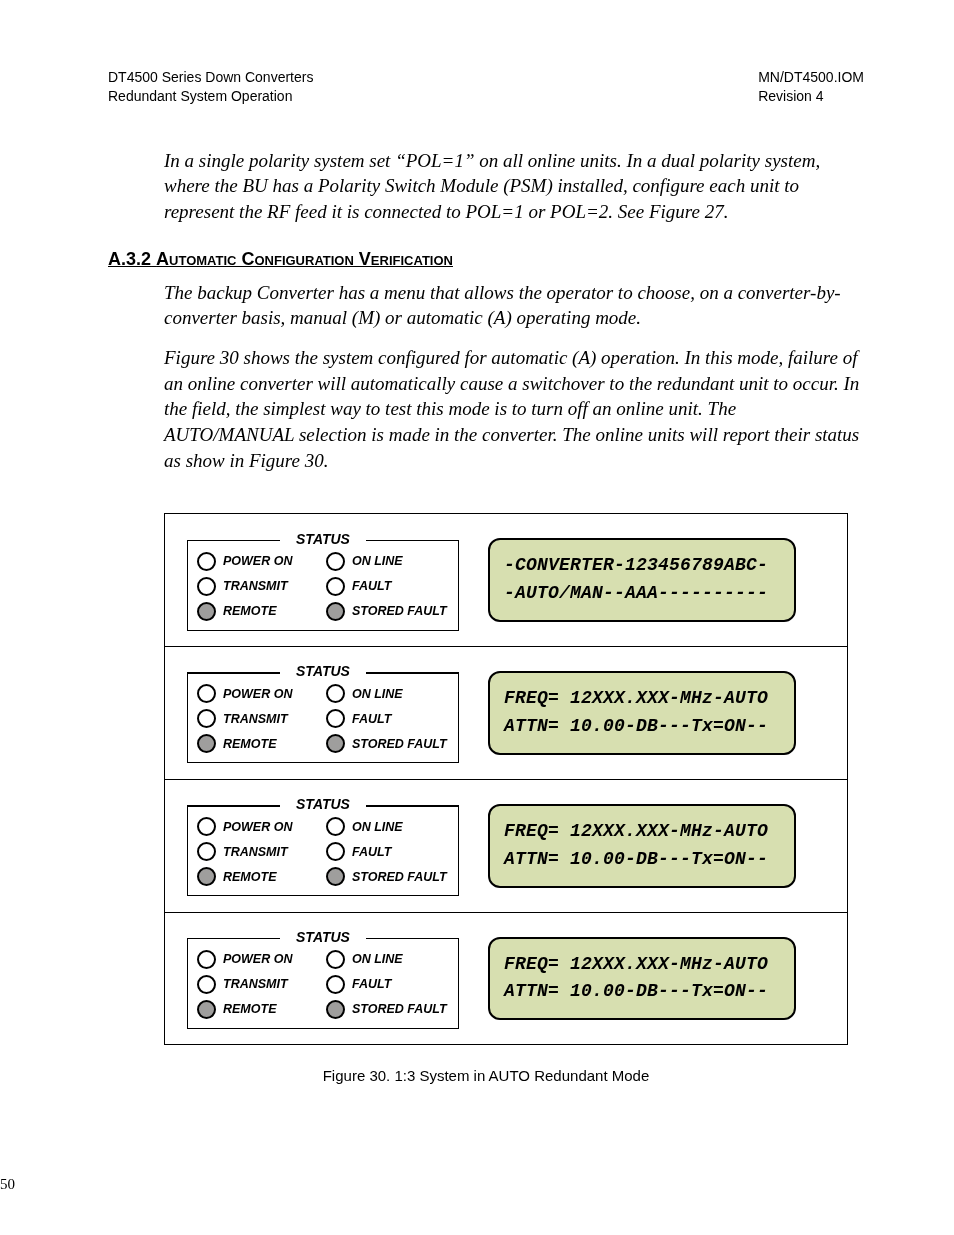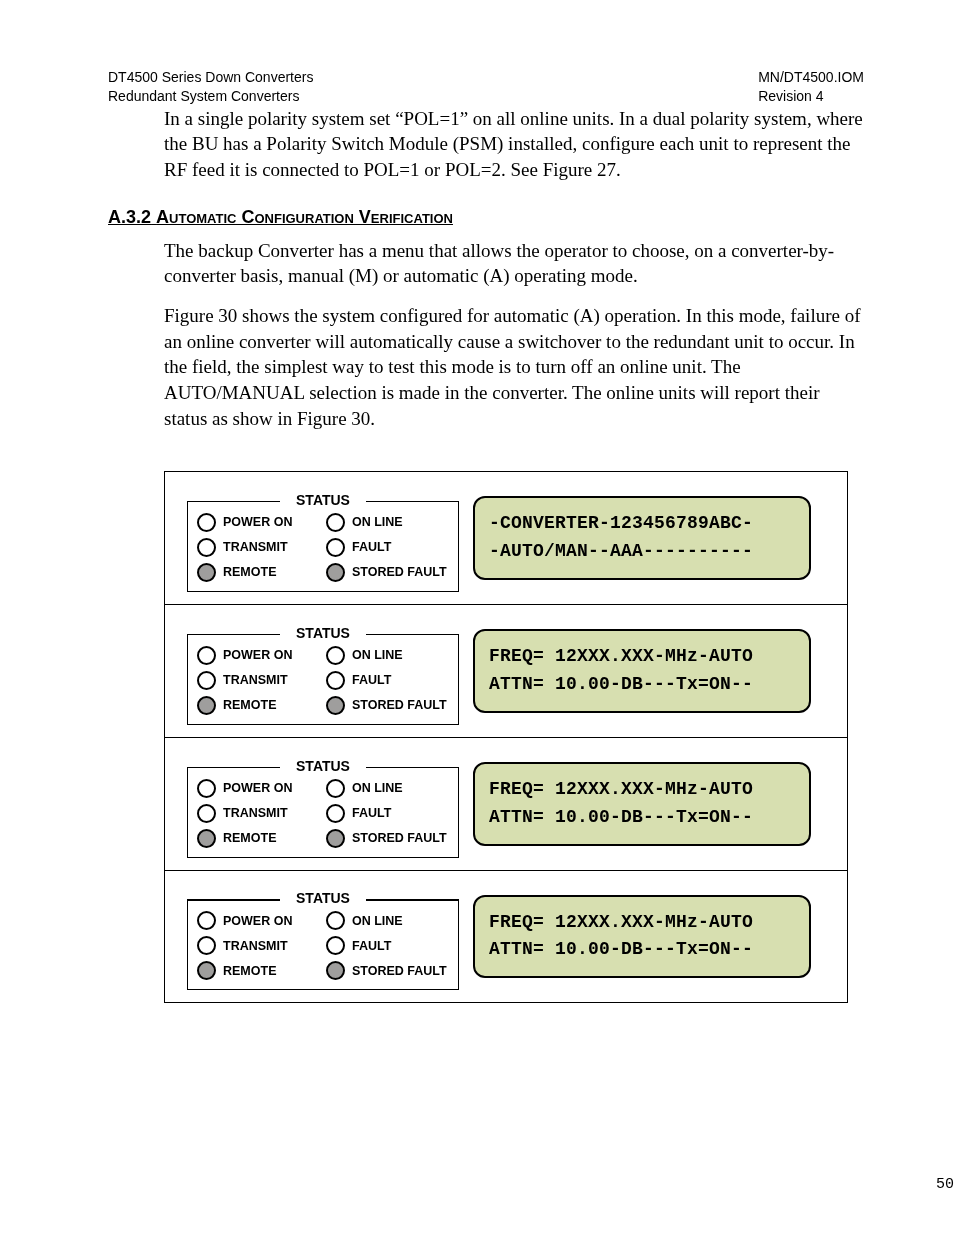"DT4500 Series Down Converters" .running-header { margin-bottom: none -> 42px }
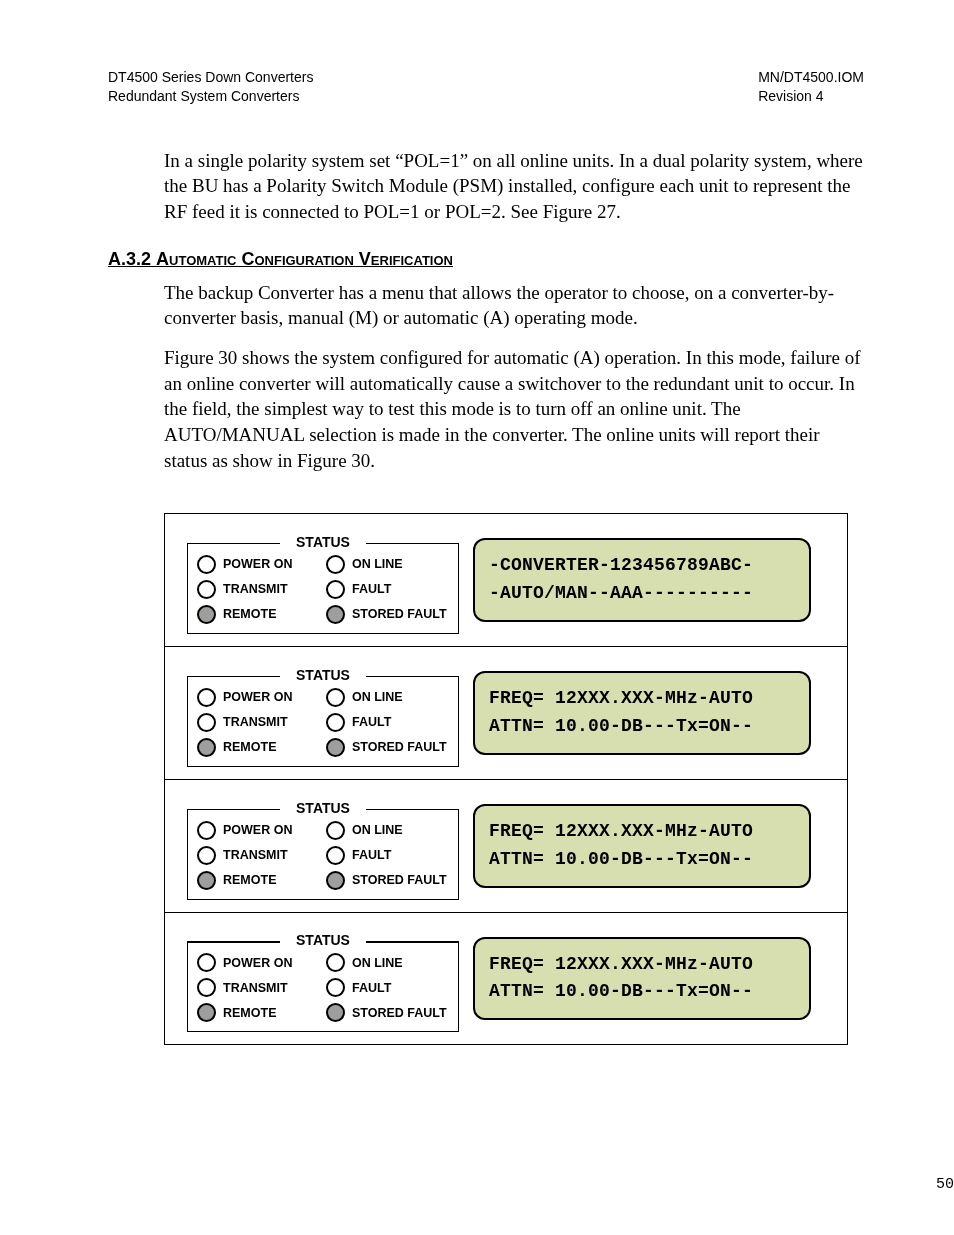"Redundant System Converters" div { text: Converters -> Operation }
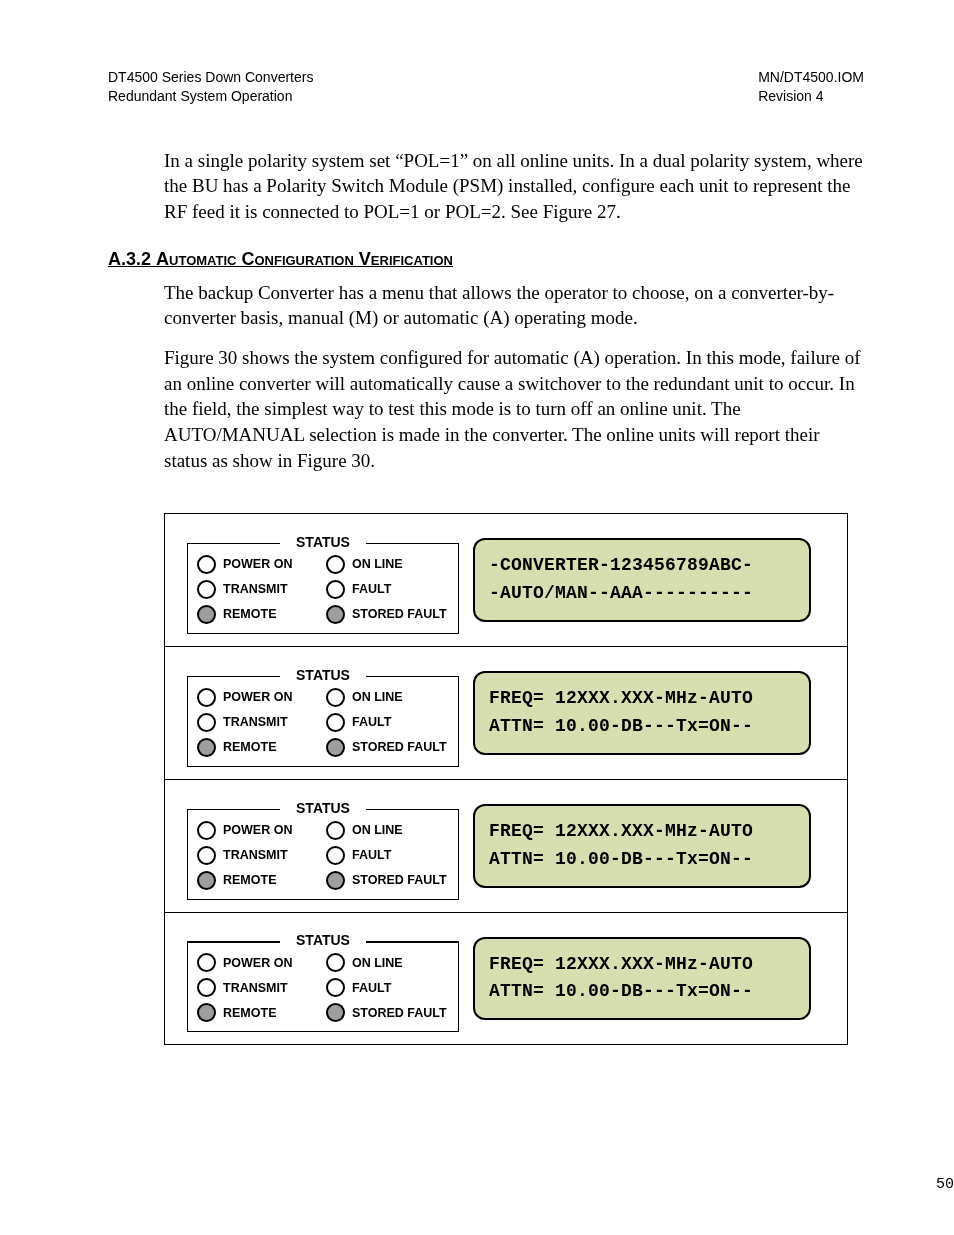"In a single polarity system" .body-text .para { font-style: none -> italic }
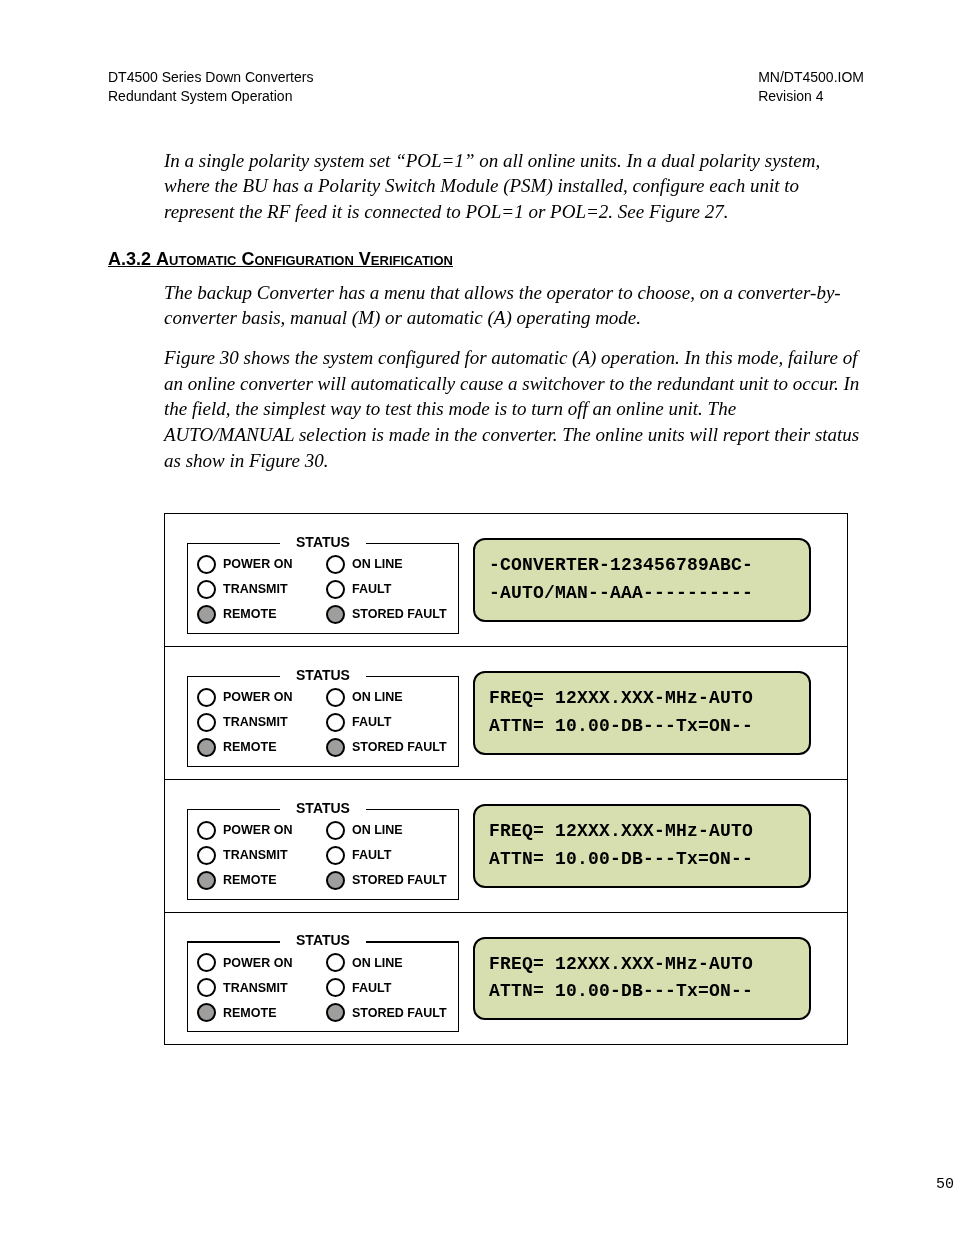"STATUS" .unit-row { align-items: flex-end -> center; font-style: none -> italic }
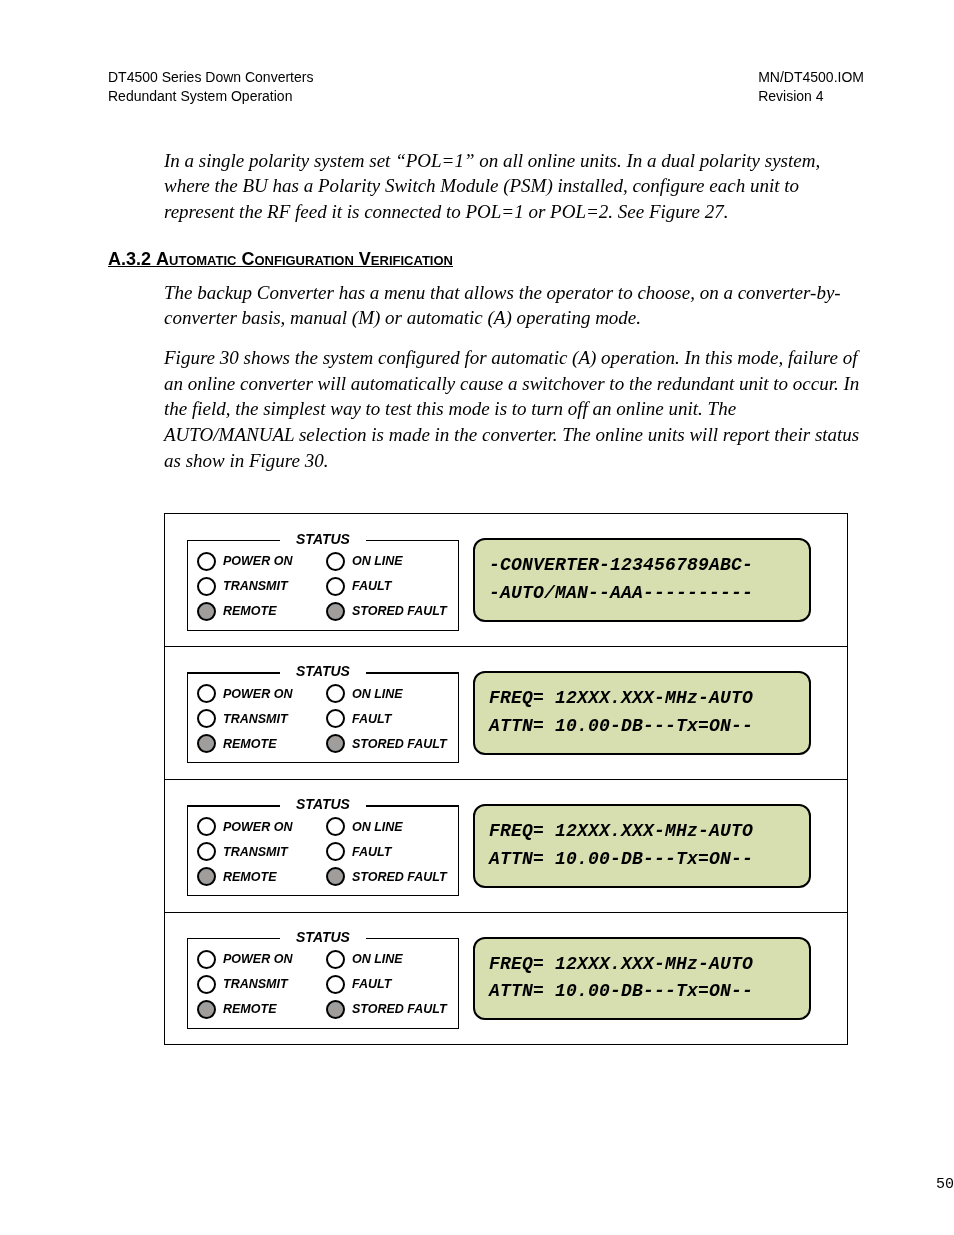"-CONVERTER-123456789ABC-" .lcd { width: 338px -> 308px }
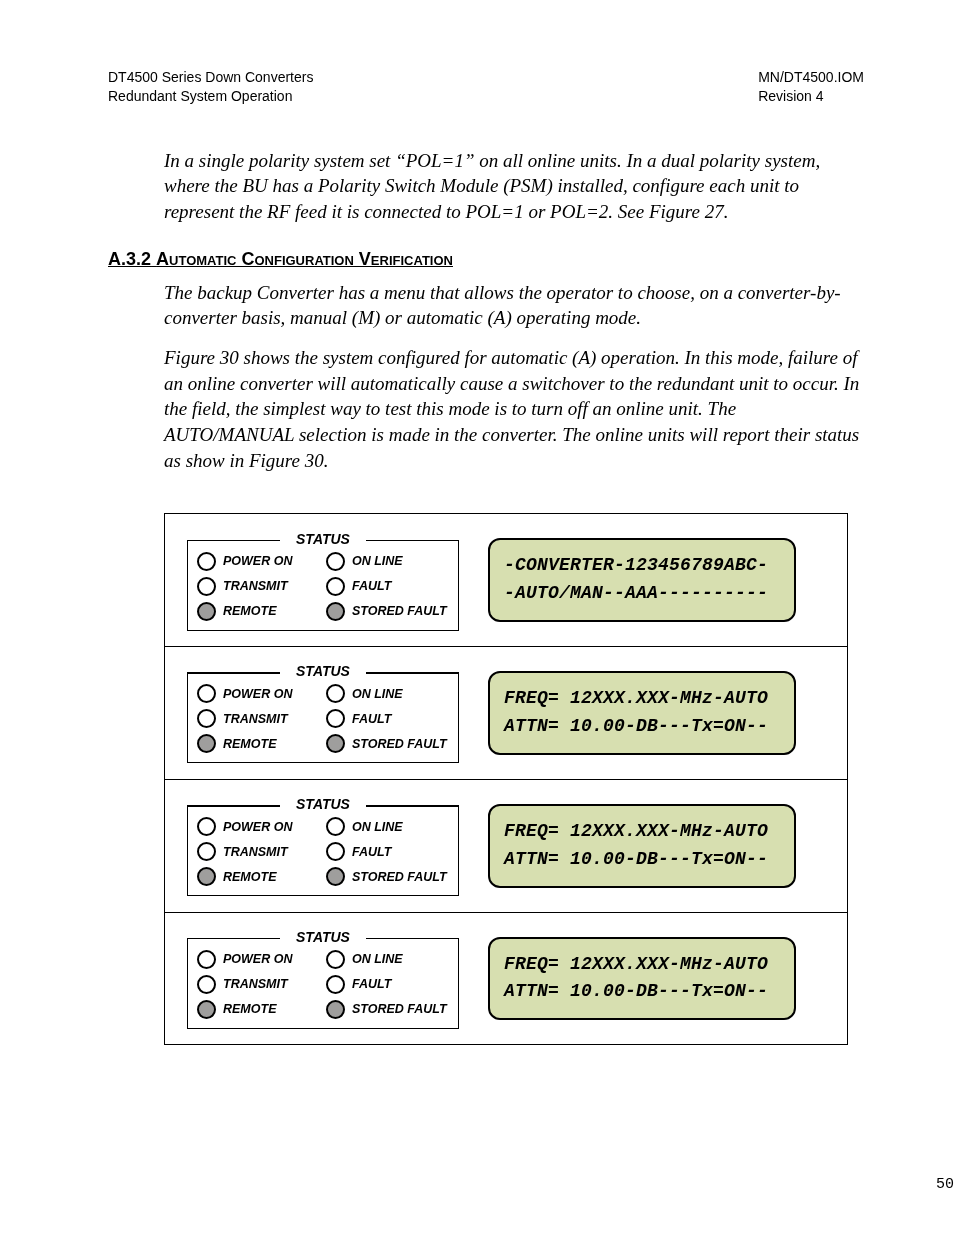"Figure 30. 1:3 System in" div.figure-caption { html: none -> <div>Figure 30. 1:3 System in AUTO Redundant Mode</div> }
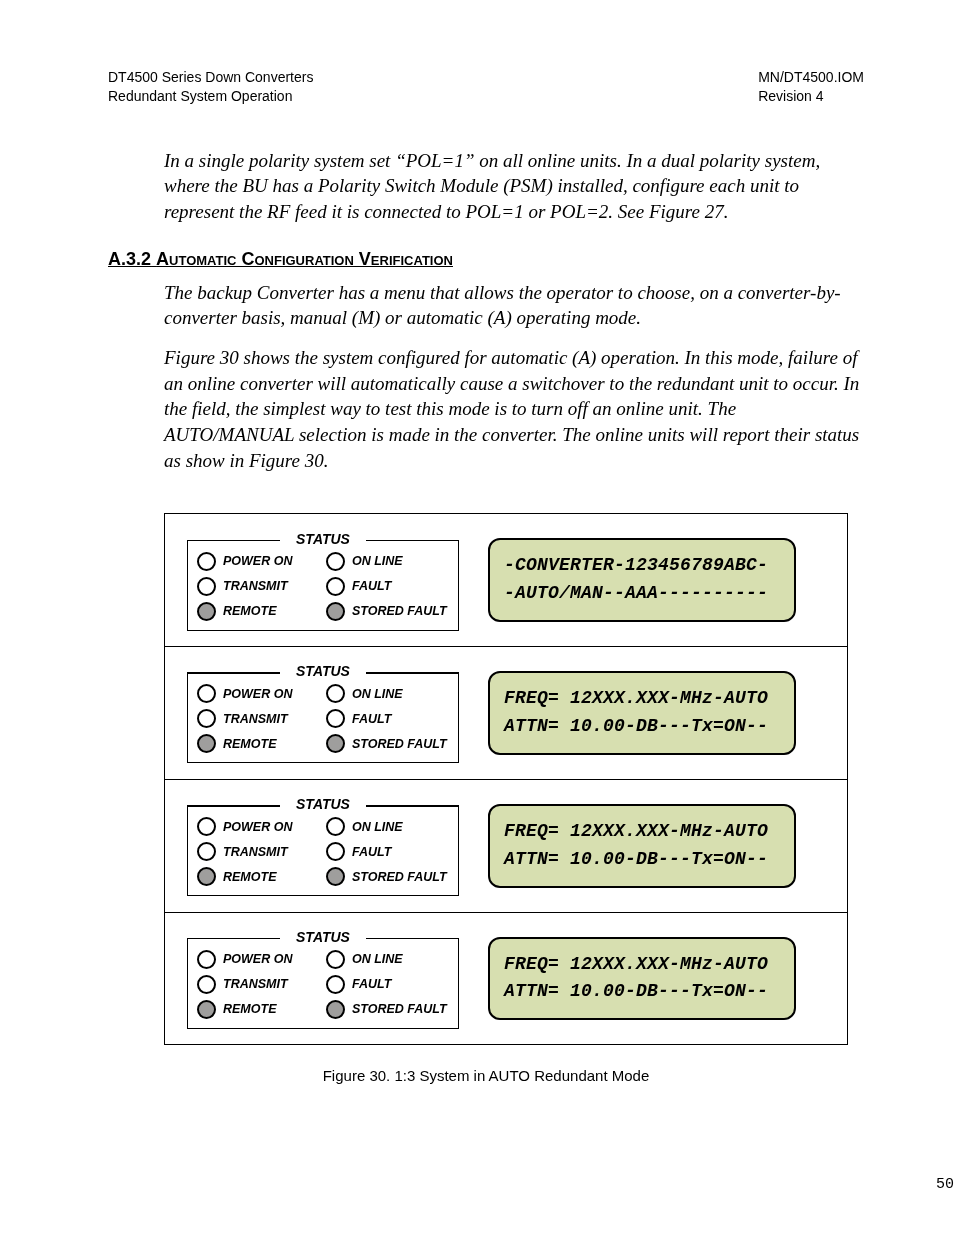"50" .page-number { font-family: Liberation Mono, monospace -> Liberation Serif, serif; text-align: right -> left }
